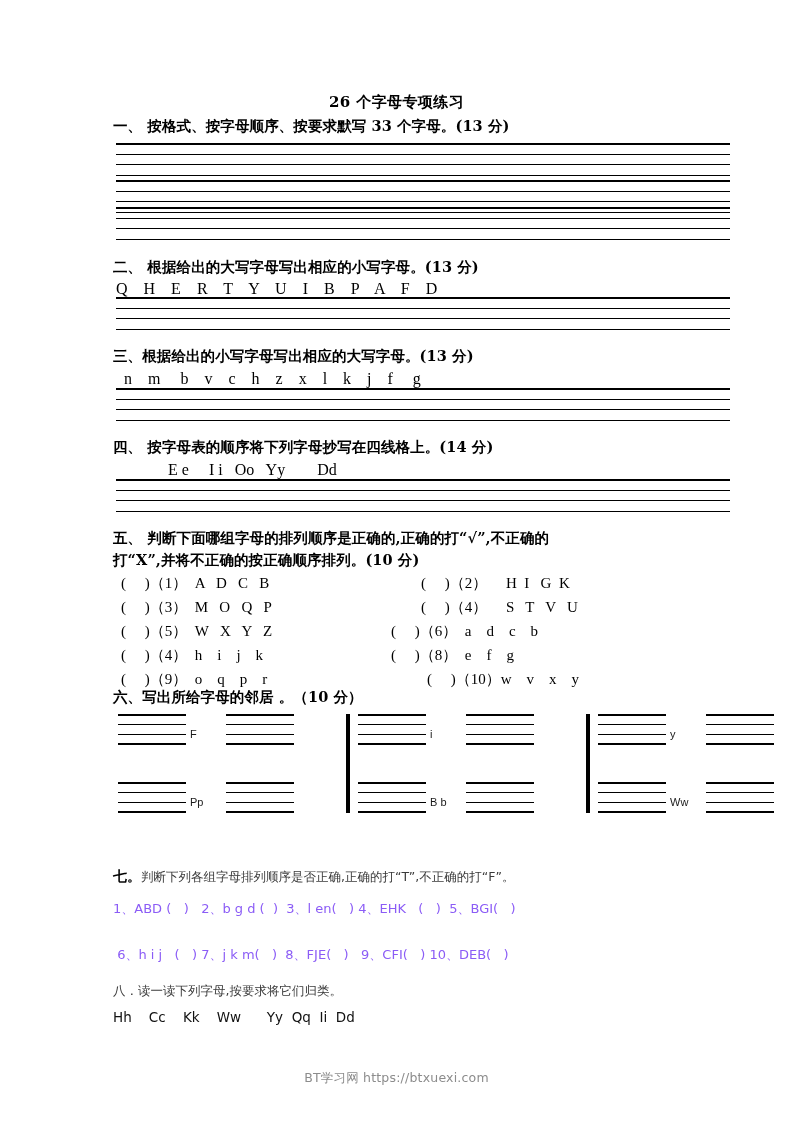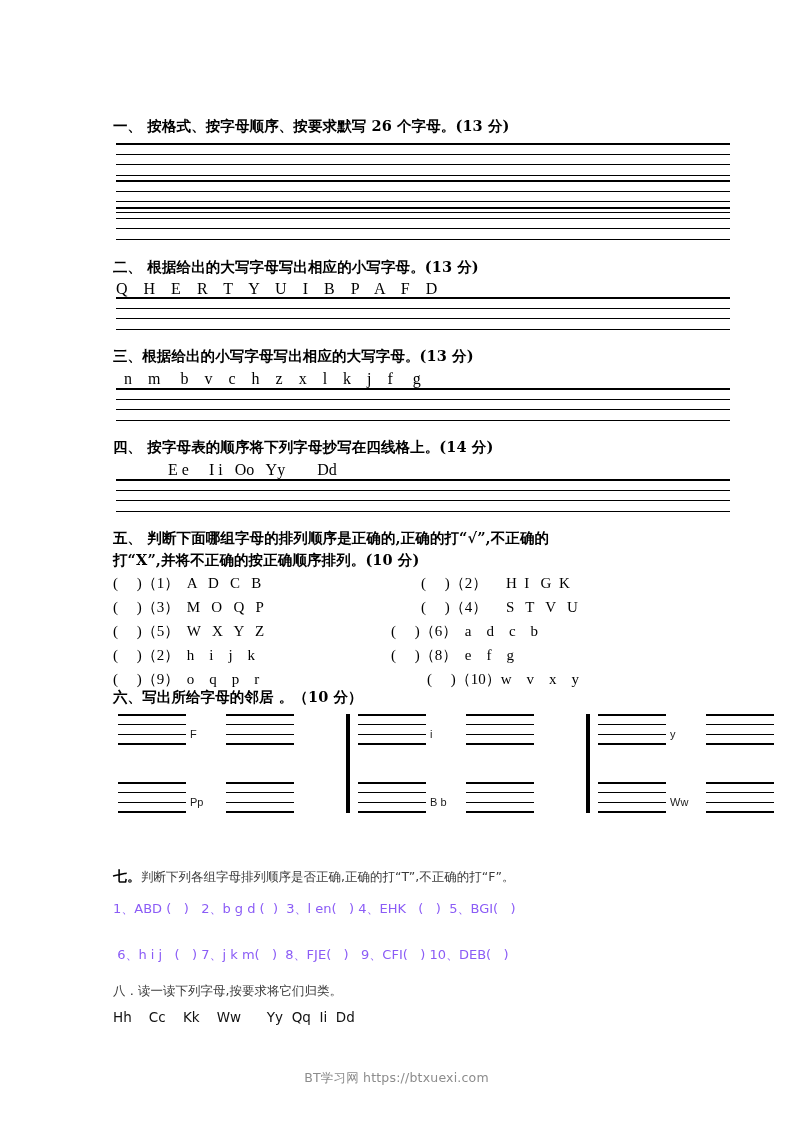"26 个字母专项练习" div.doc-title { html: none -> <div>26 个字母专项练习</div> }
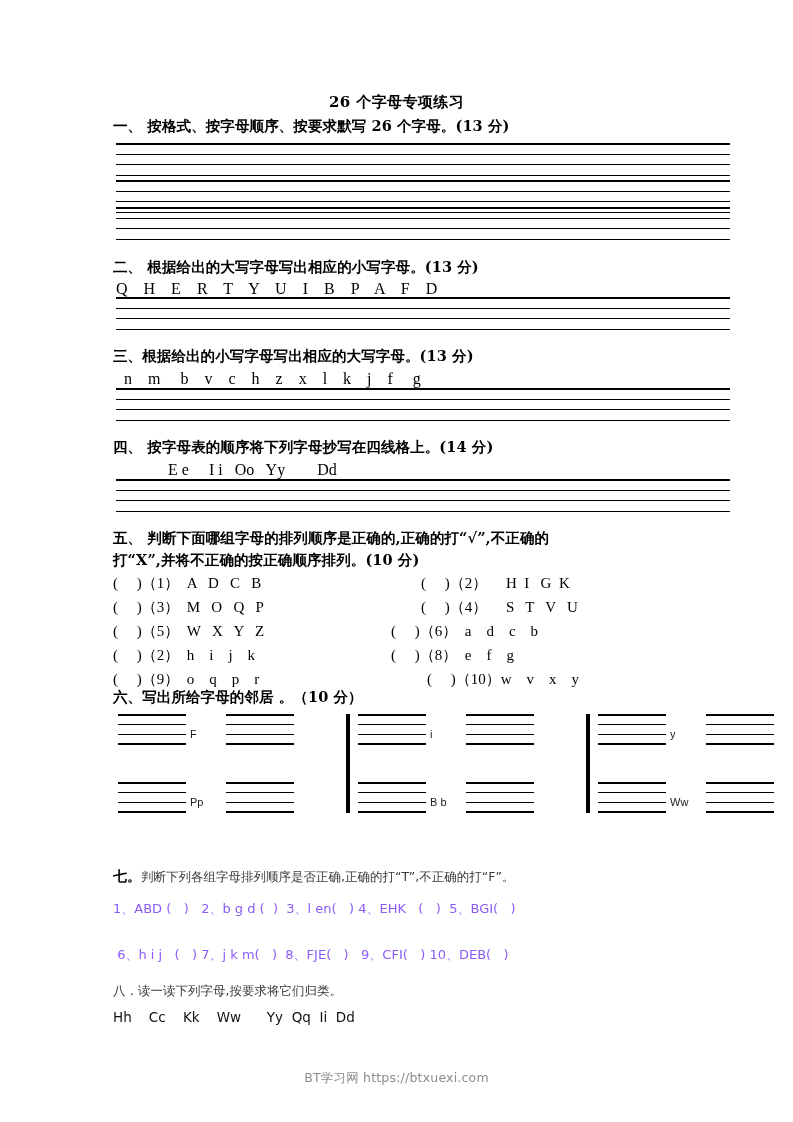"一、 按格式、按字母顺序、按要求默写 26 个字母。(13 分)" div.sec-head { text: 26 -> 33 }
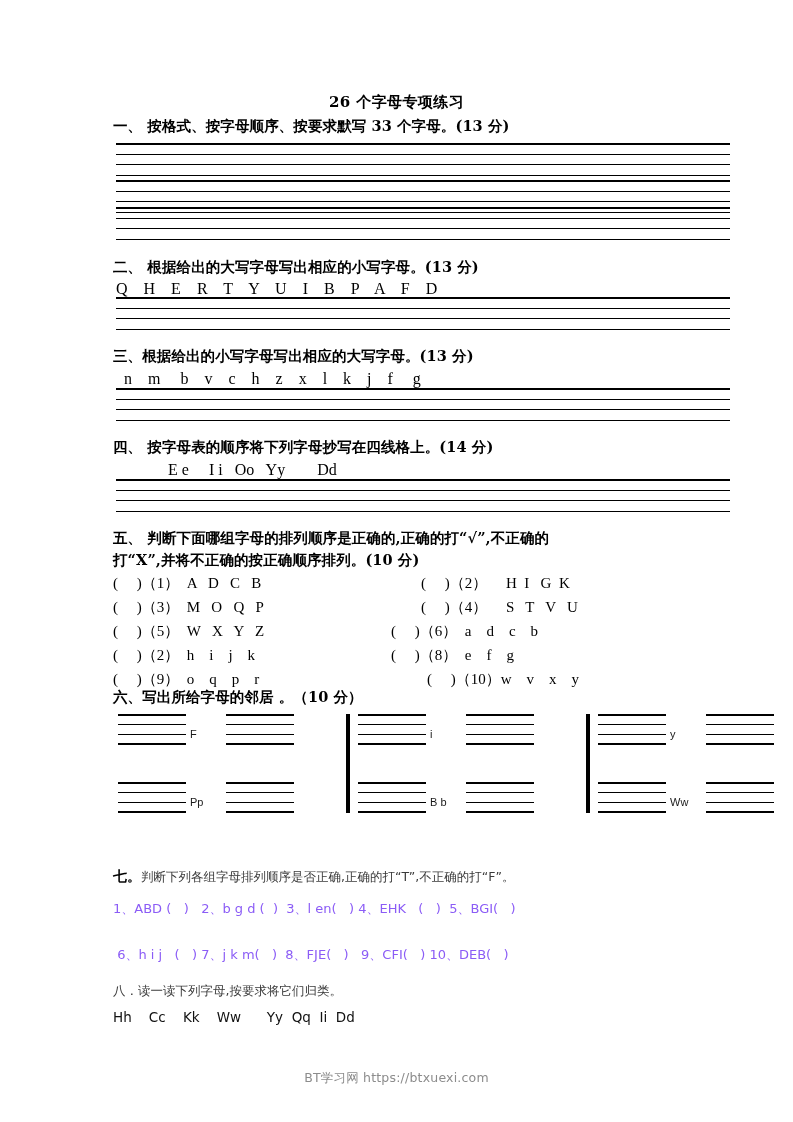"( )（1） A D C" .q-col-a { left: 0 -> 8px }
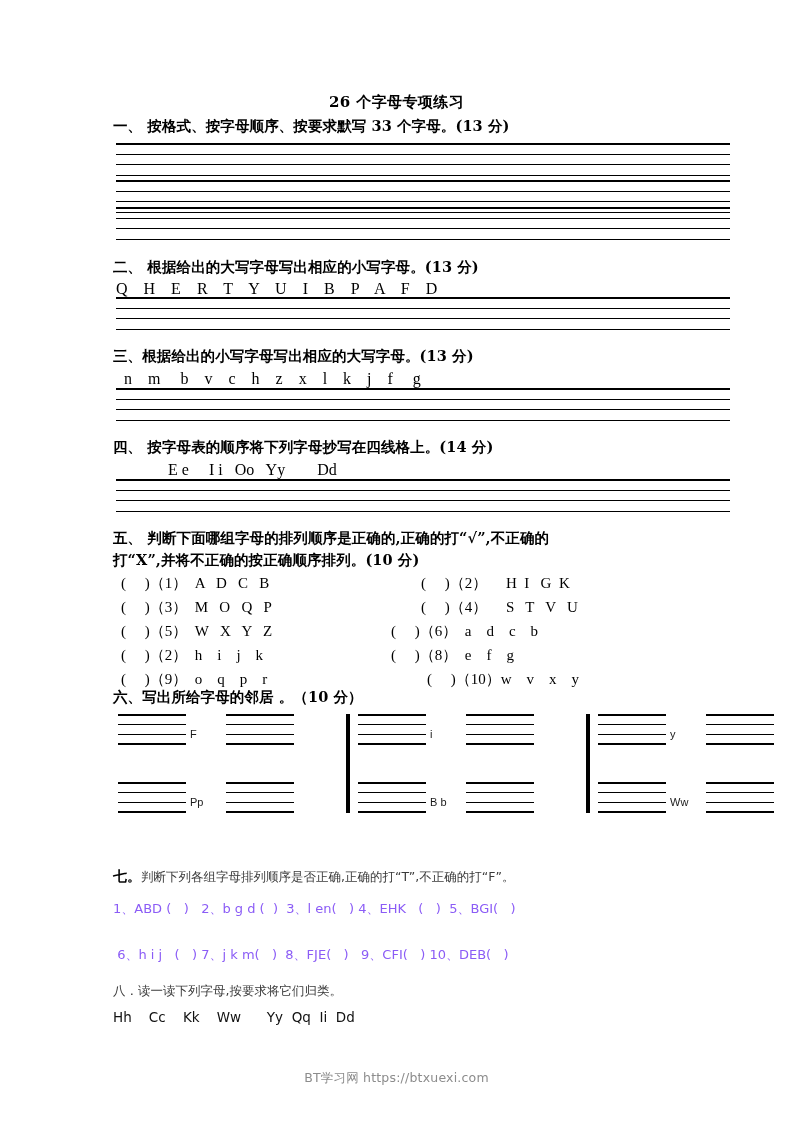"( )（2） h i j" span.q-col-a { text: 2 -> 4 }
